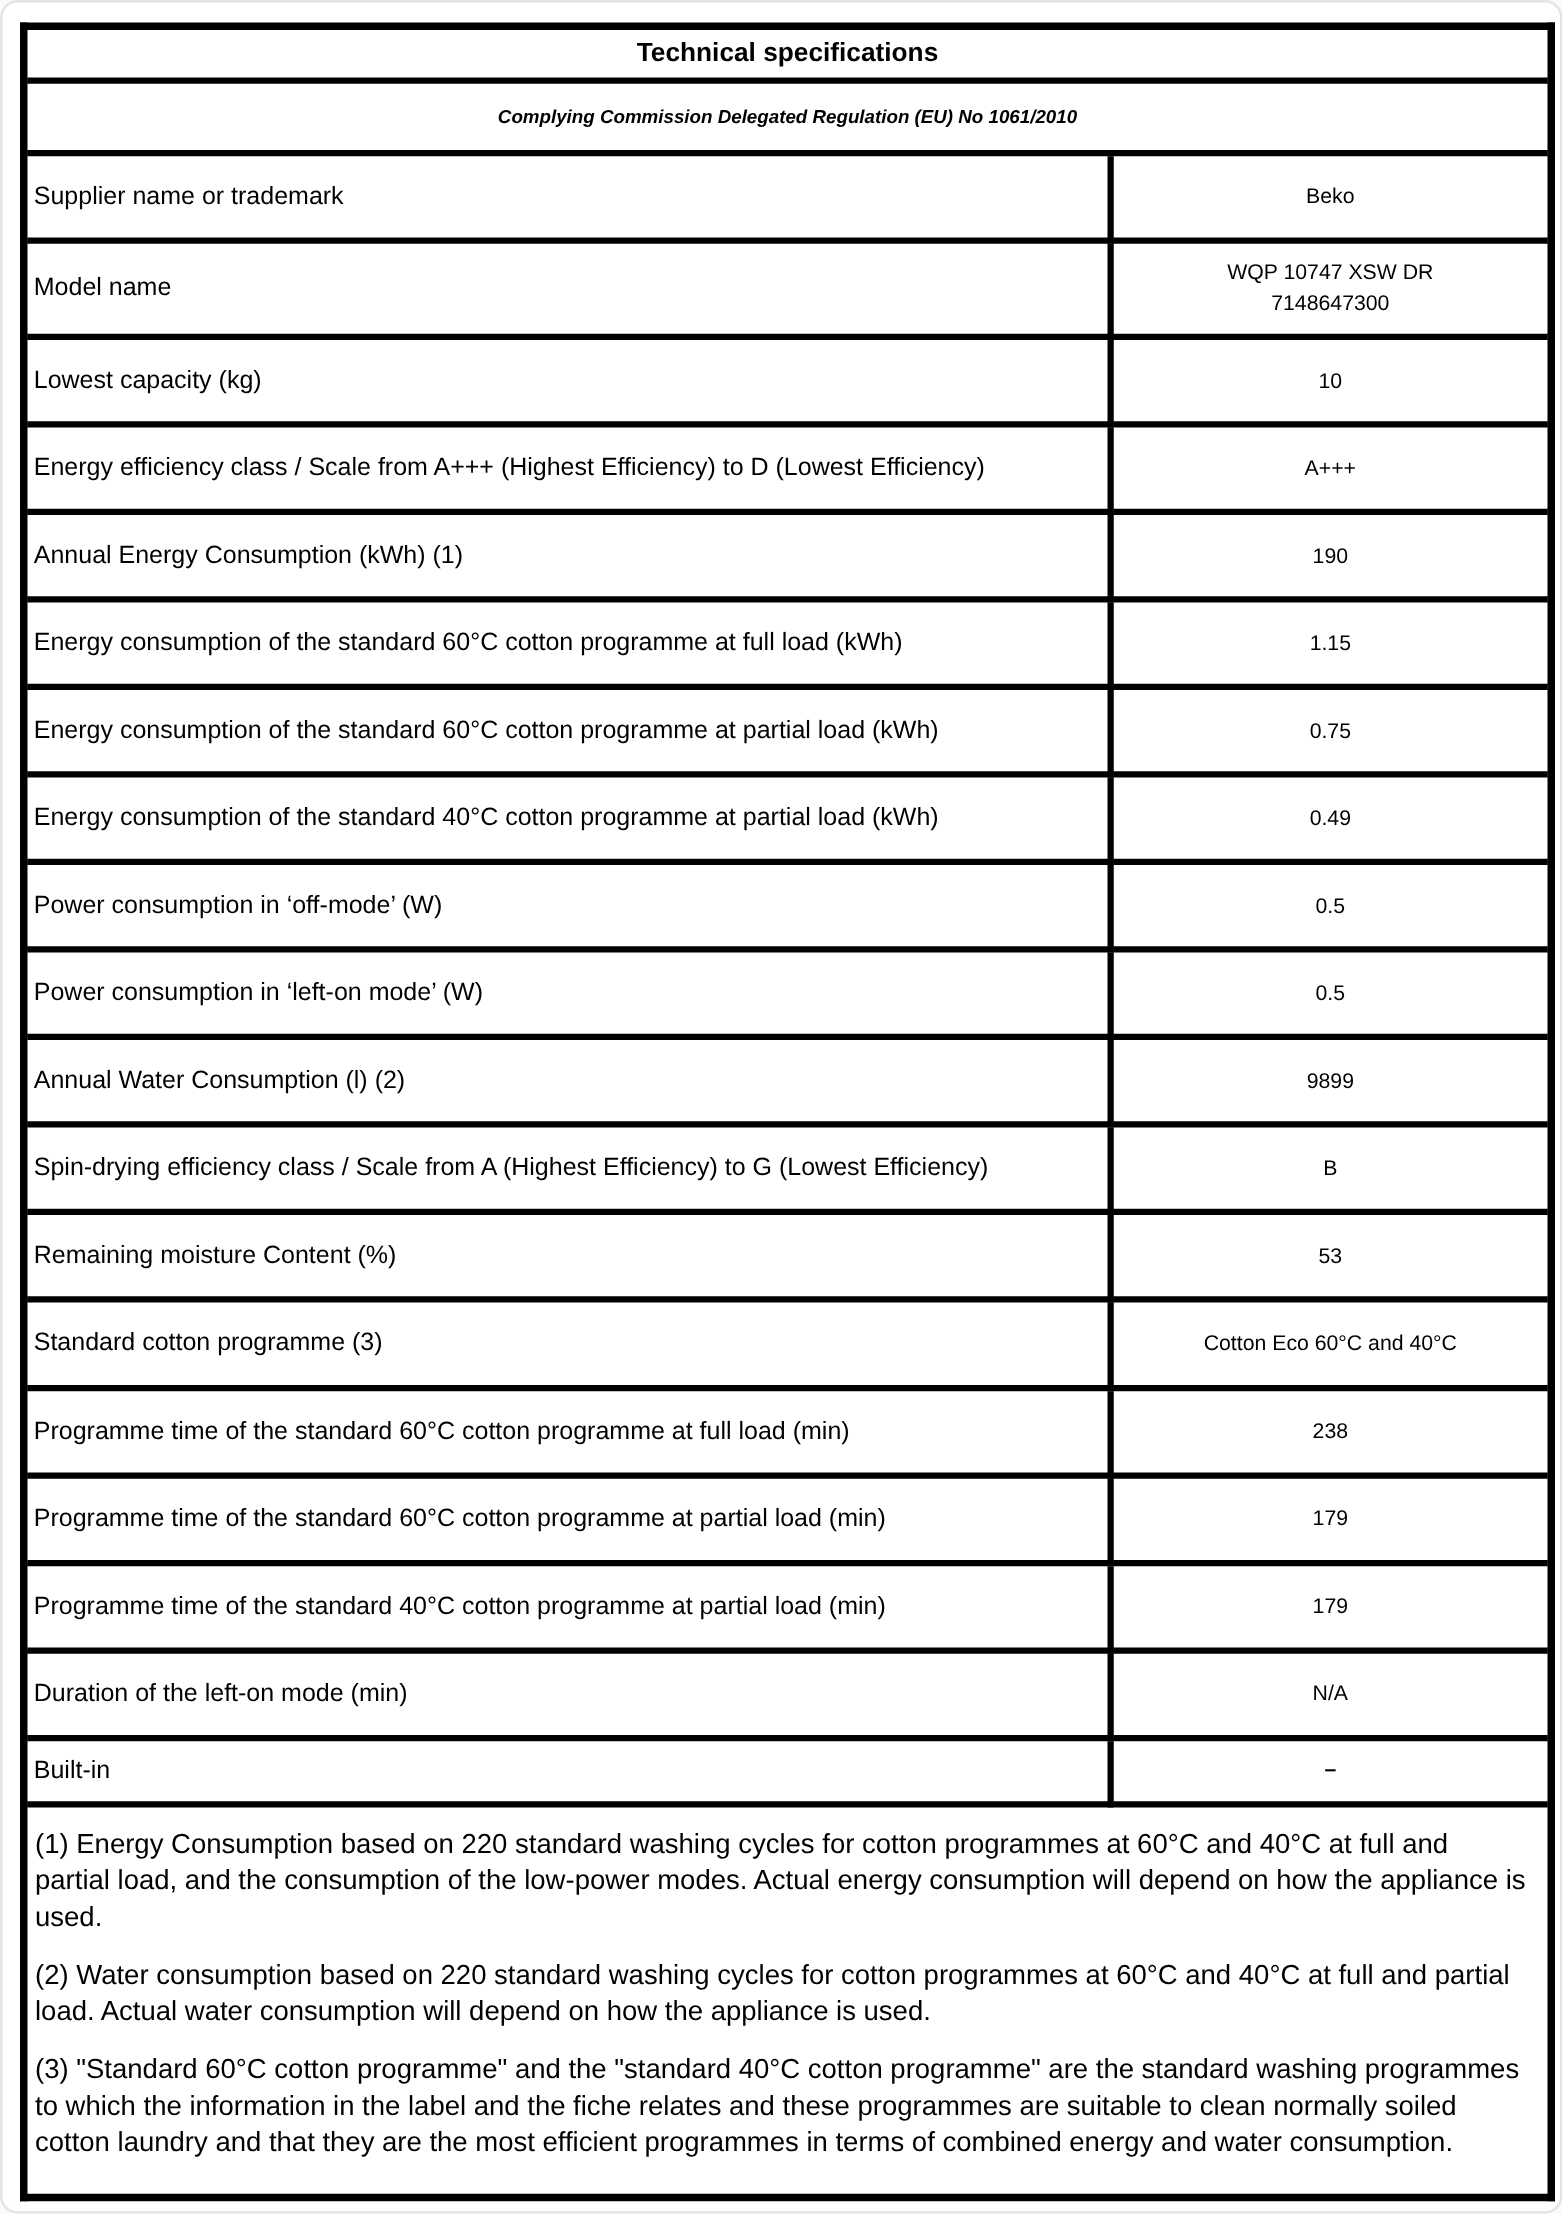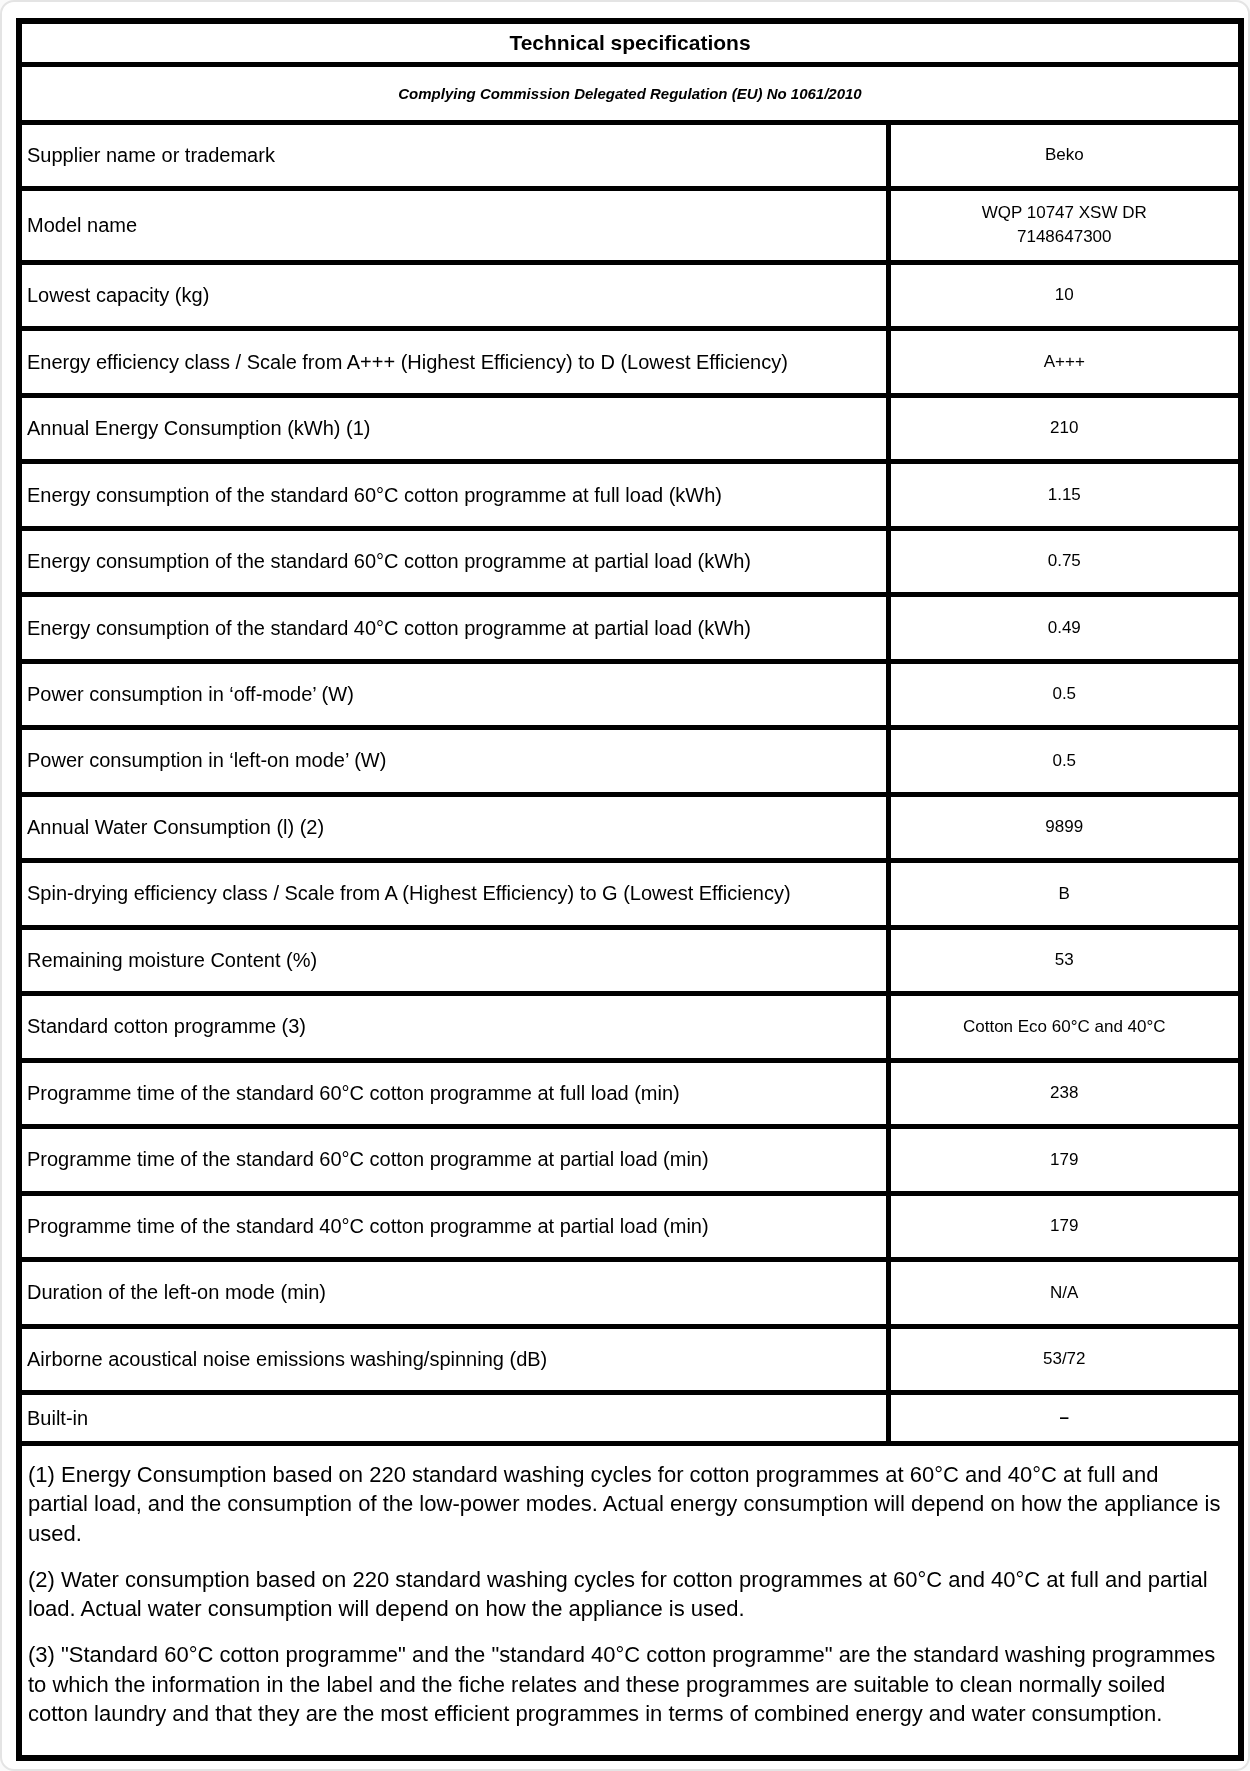"210" td.value-cell { text: 210 -> 190 }
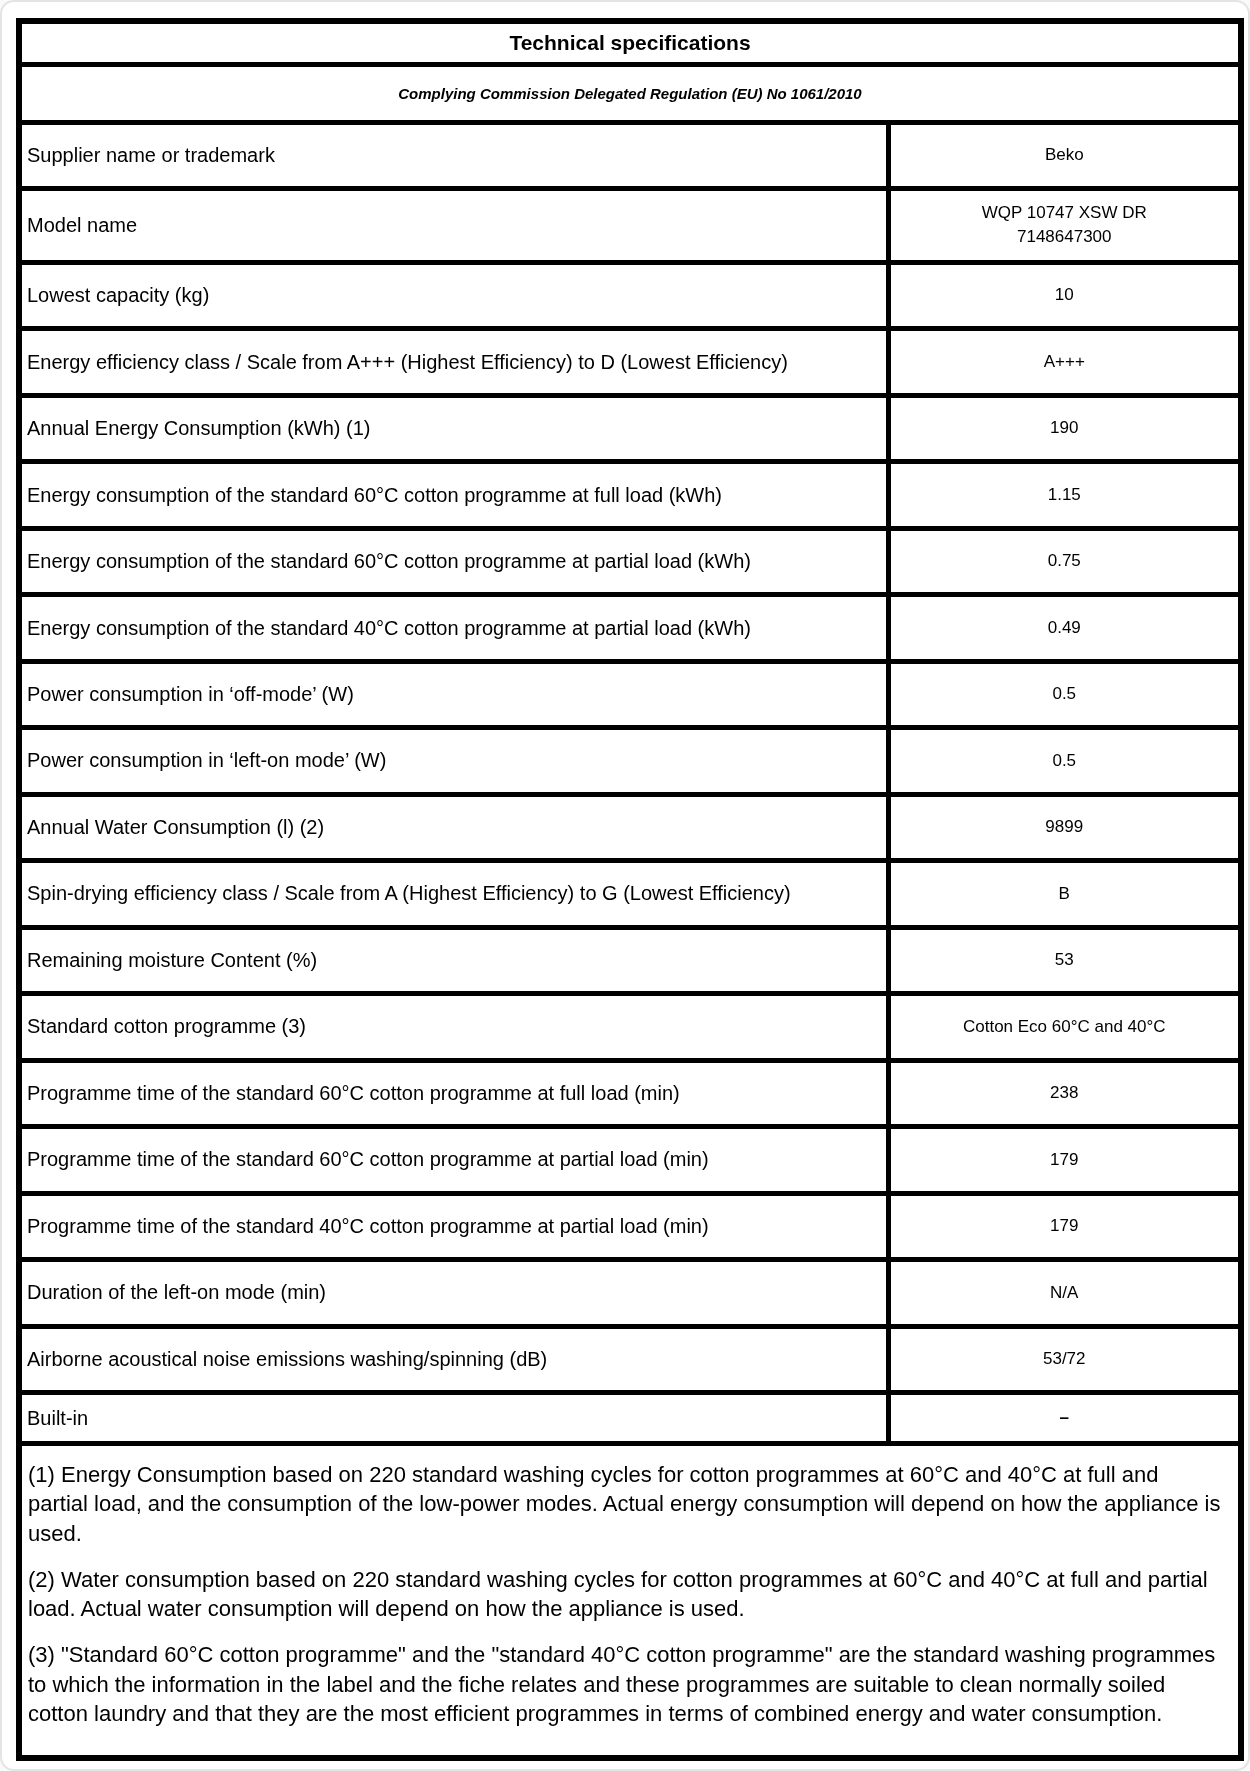"Airborne acoustical noise emissions" tr { html: <tr> <td>Airborne acoustical noise emissions washing/spinning (dB)</td> <td>53/72</td> </tr> -> none }
